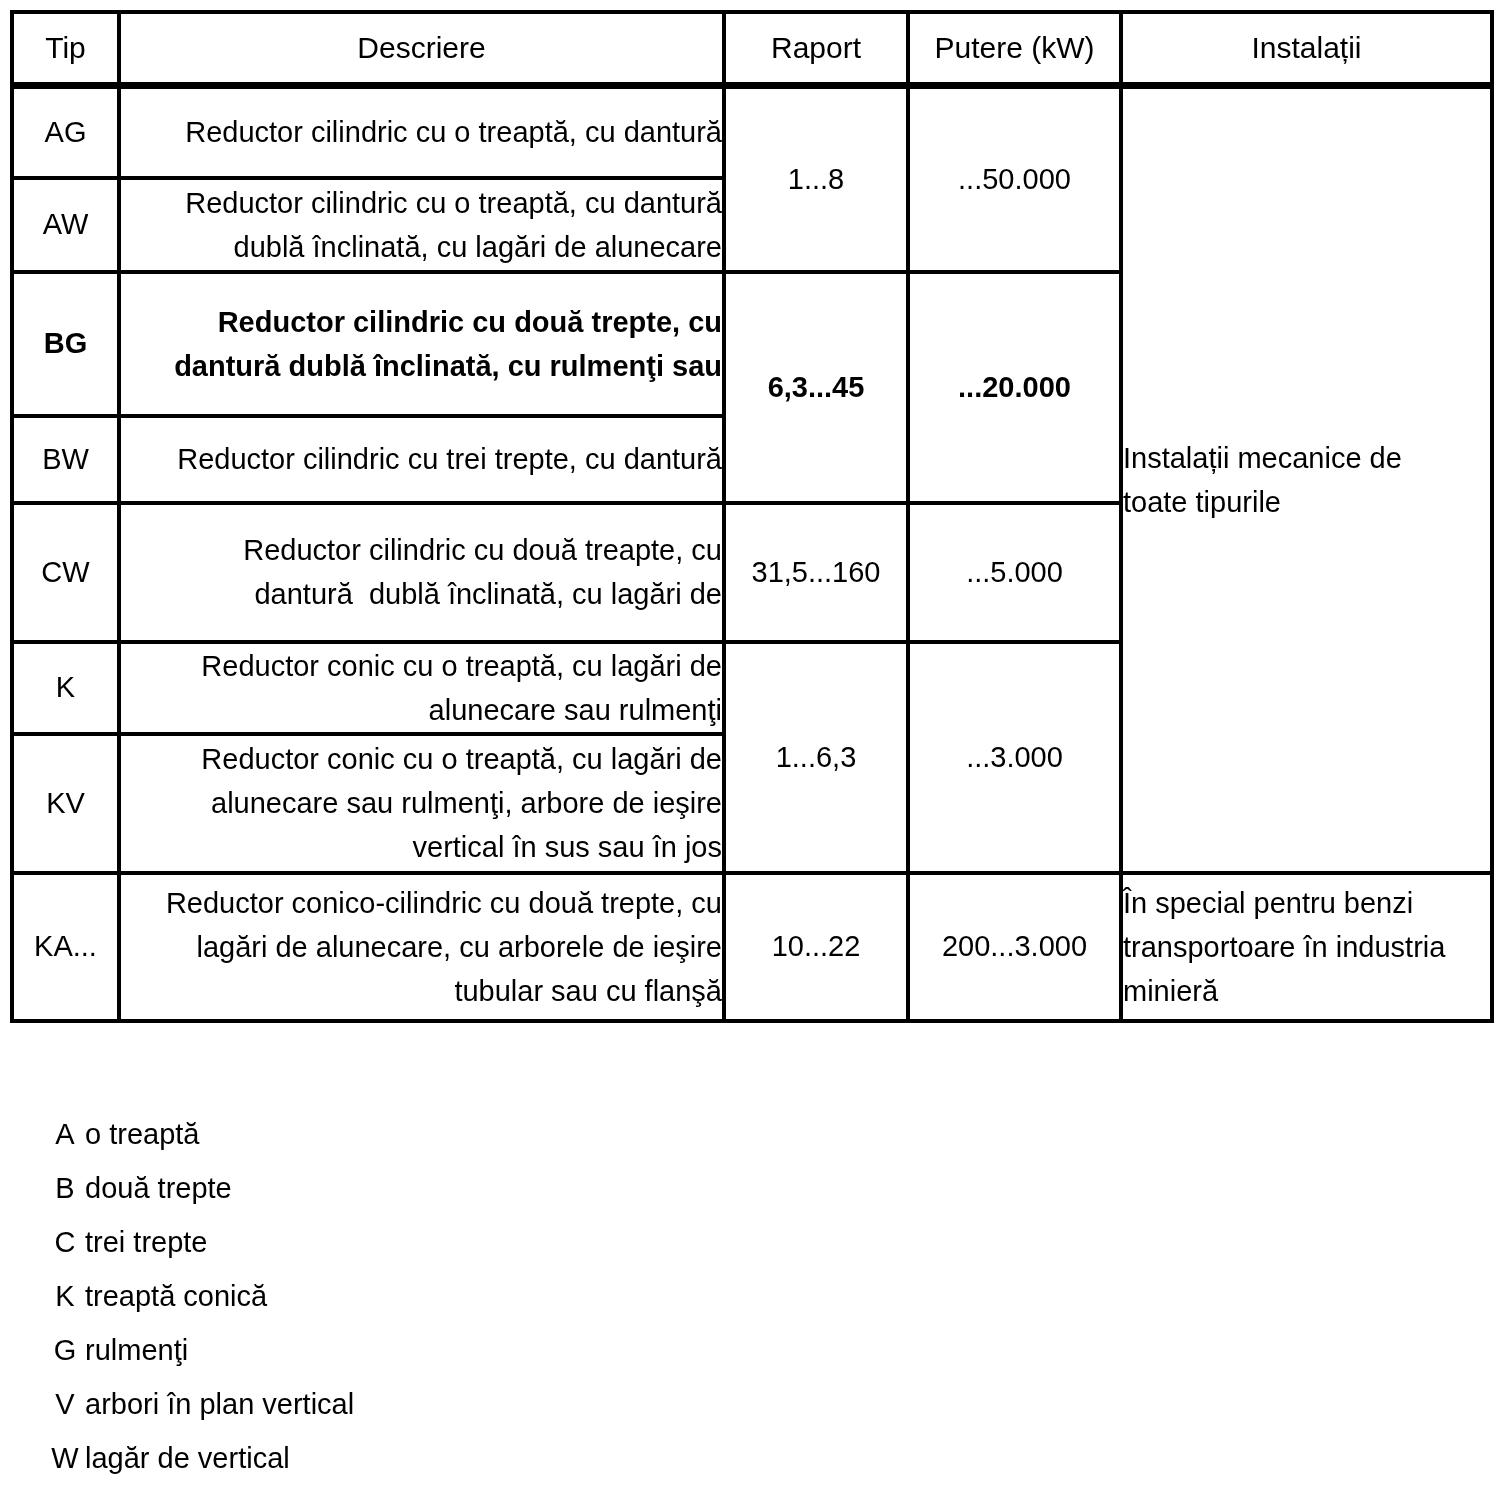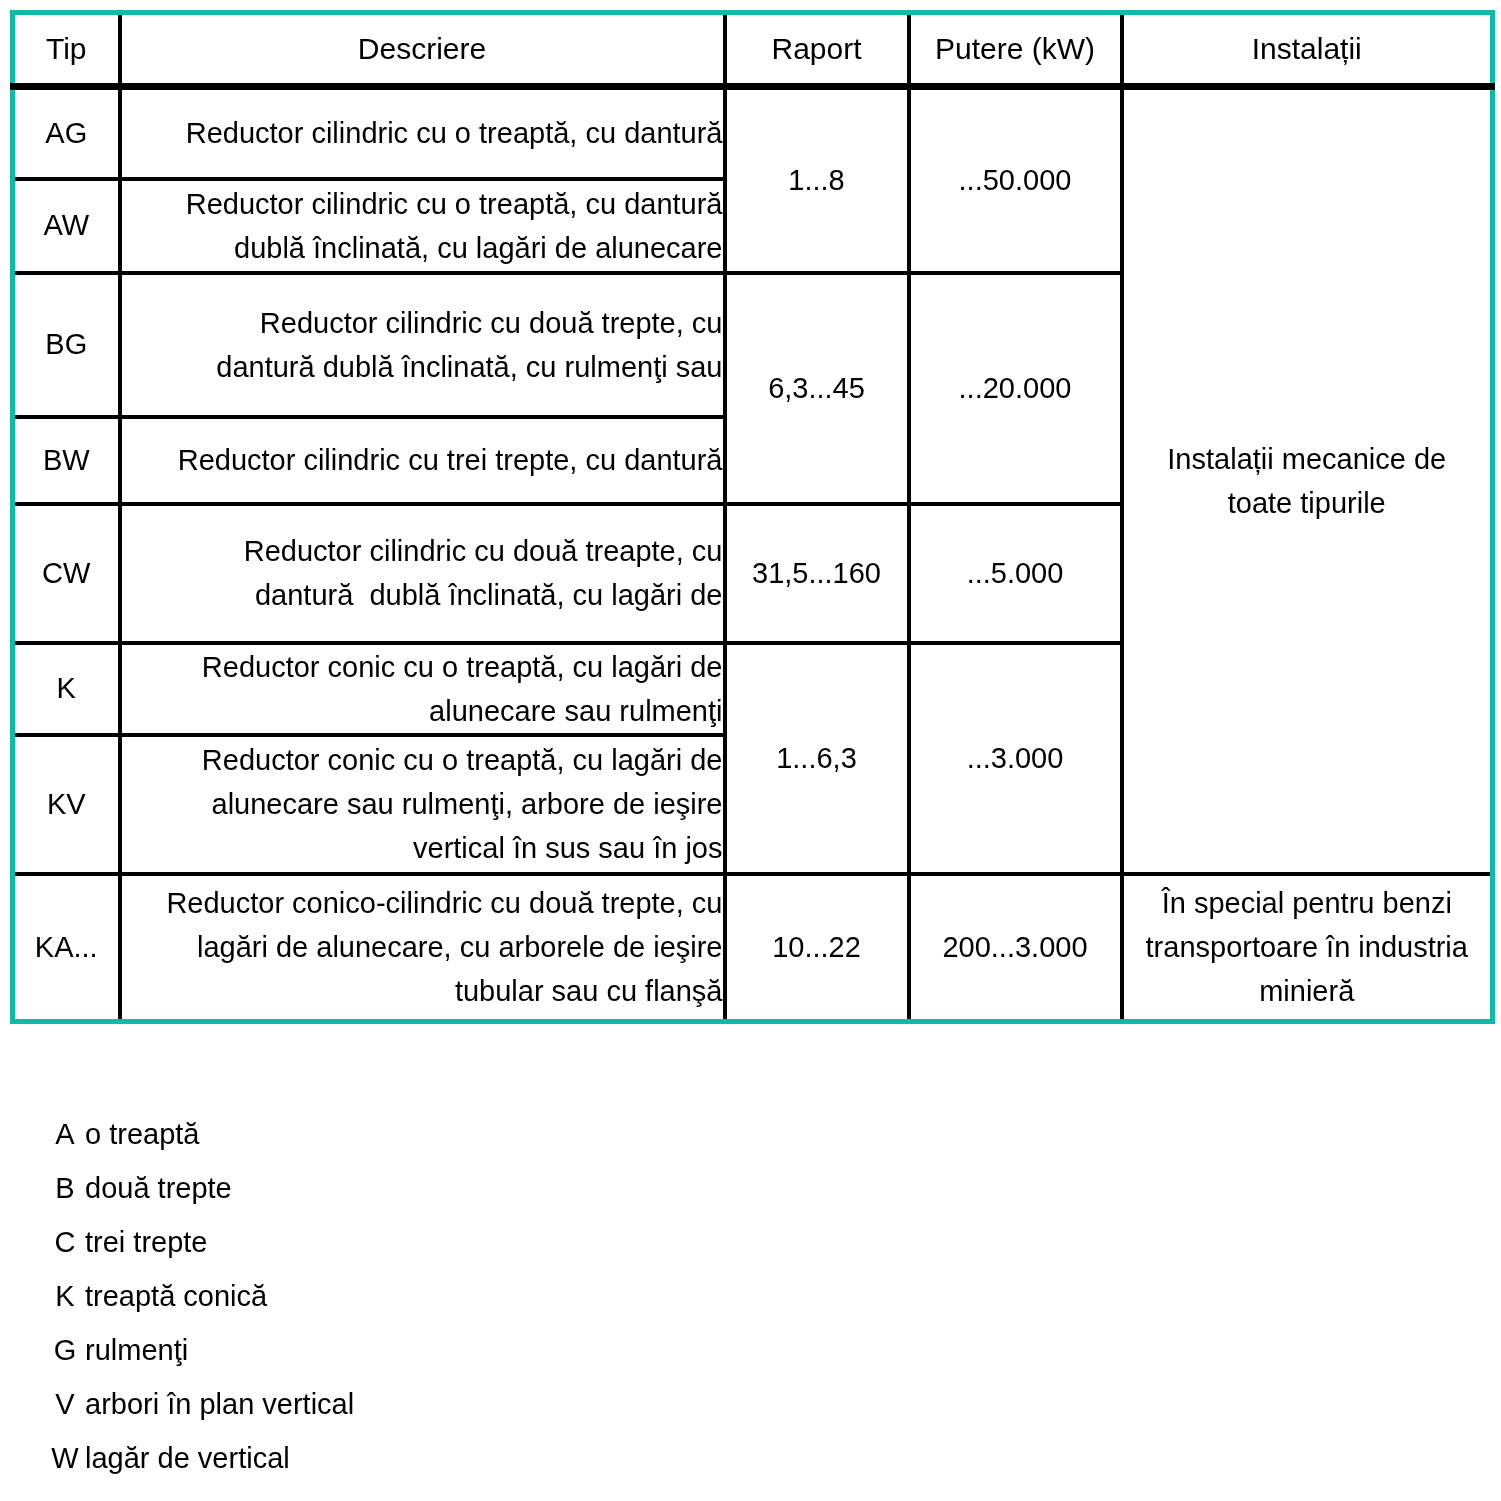"Tip" table.spec { border: 5px solid #14b8a6 -> 1px solid #14b8a6 }
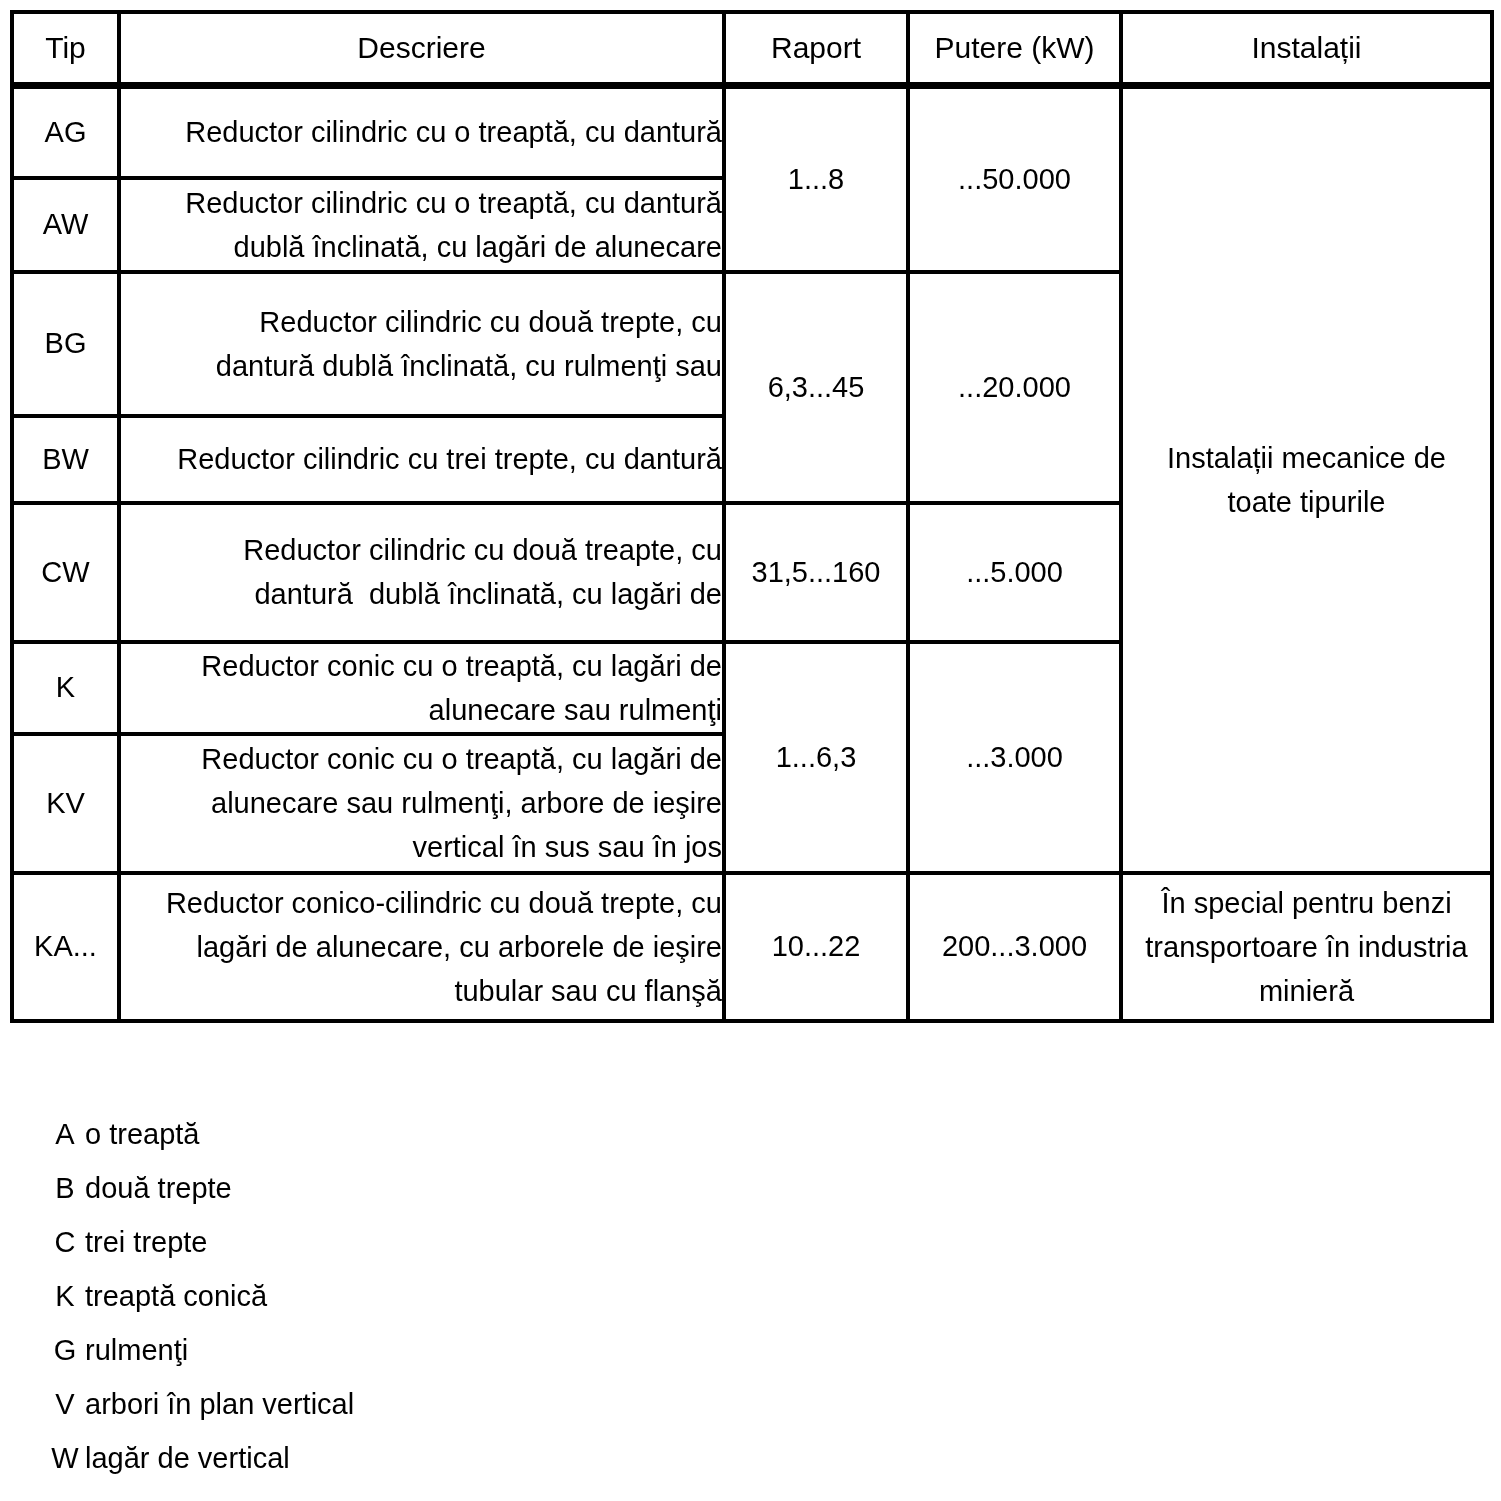"BG" tr.r-bg { font-weight: none -> bold }
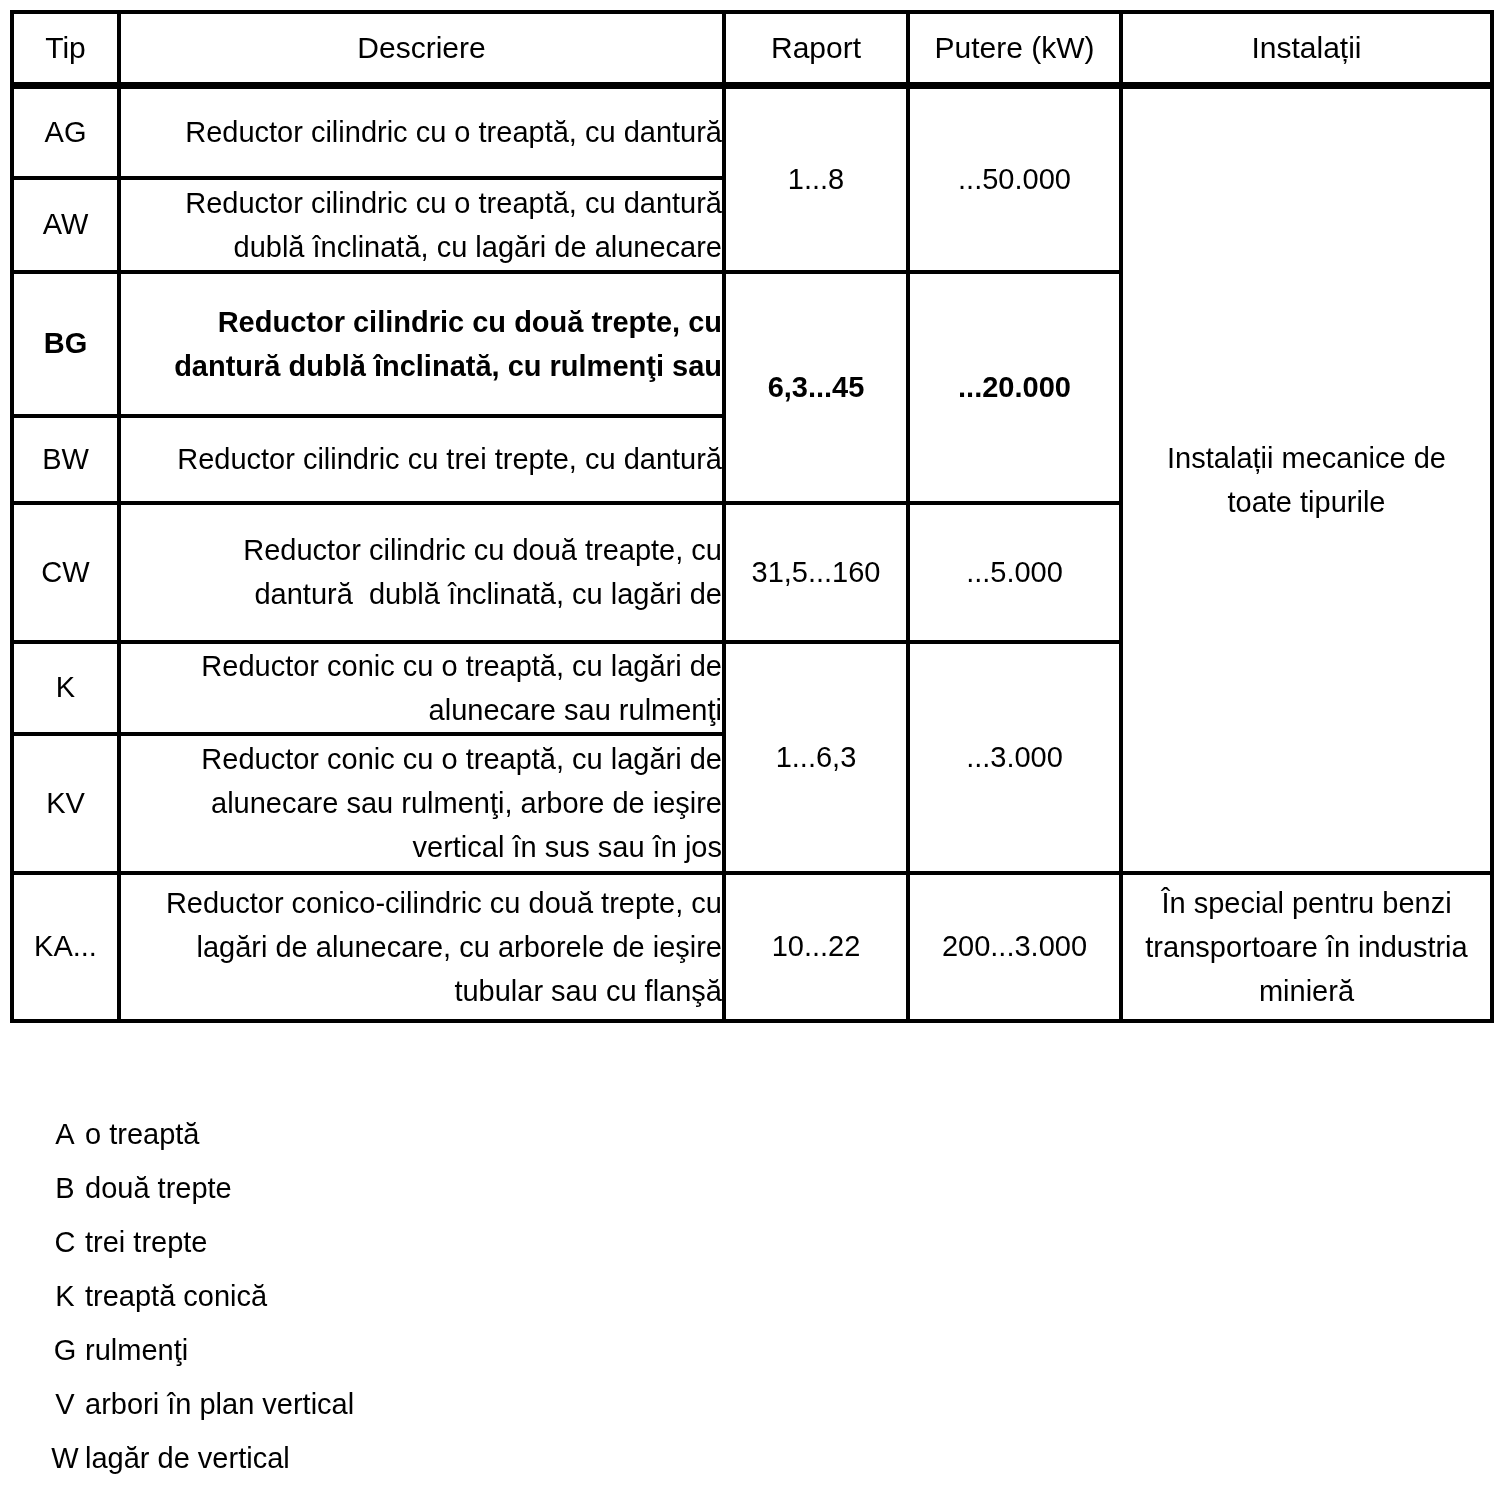"Instalații mecanice de" td.app { text-align: center -> none }
